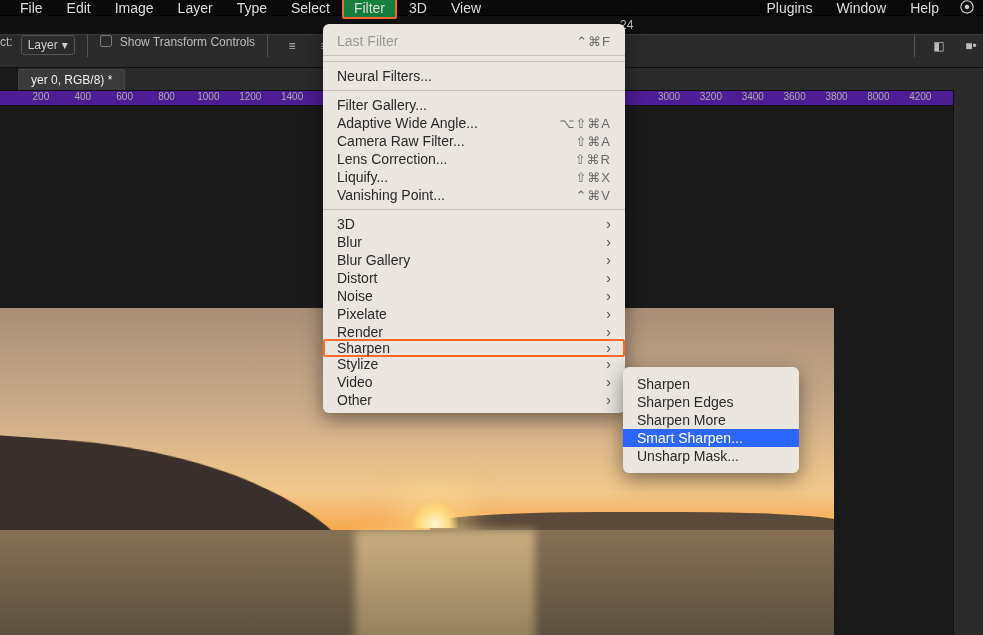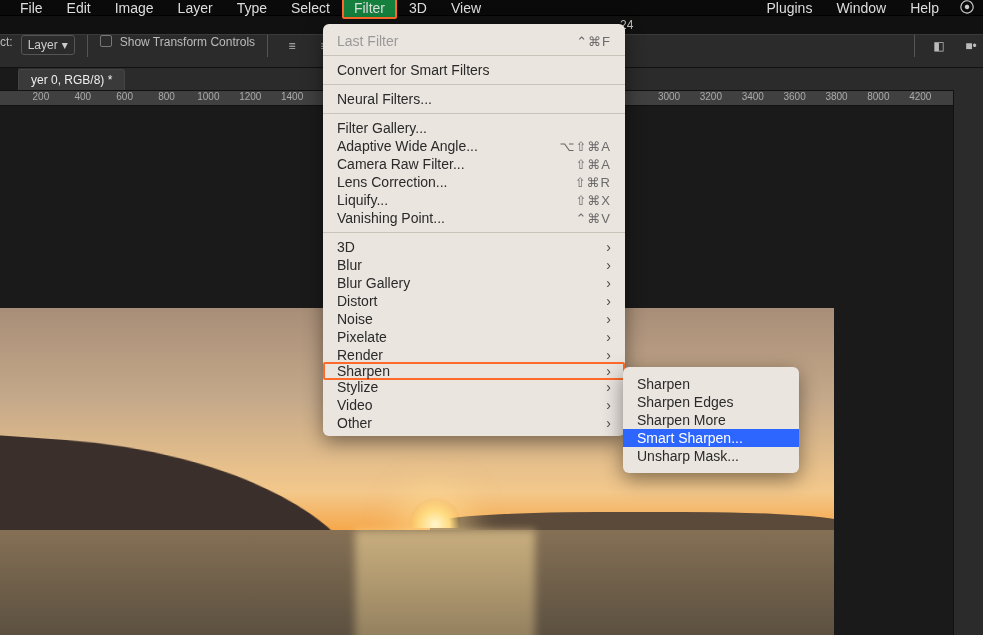"Convert for Smart Filters" div.row { html: <div> <span>Convert for Smart Filters</span> </div> -> none }
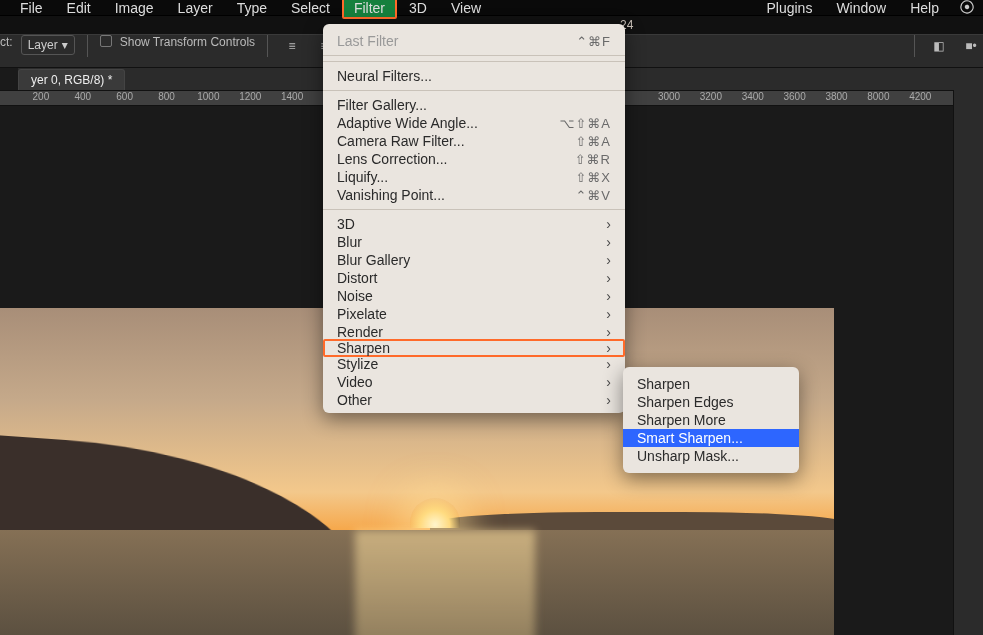"200" .ruler-h { background: #404040 -> #4c1d95 }
